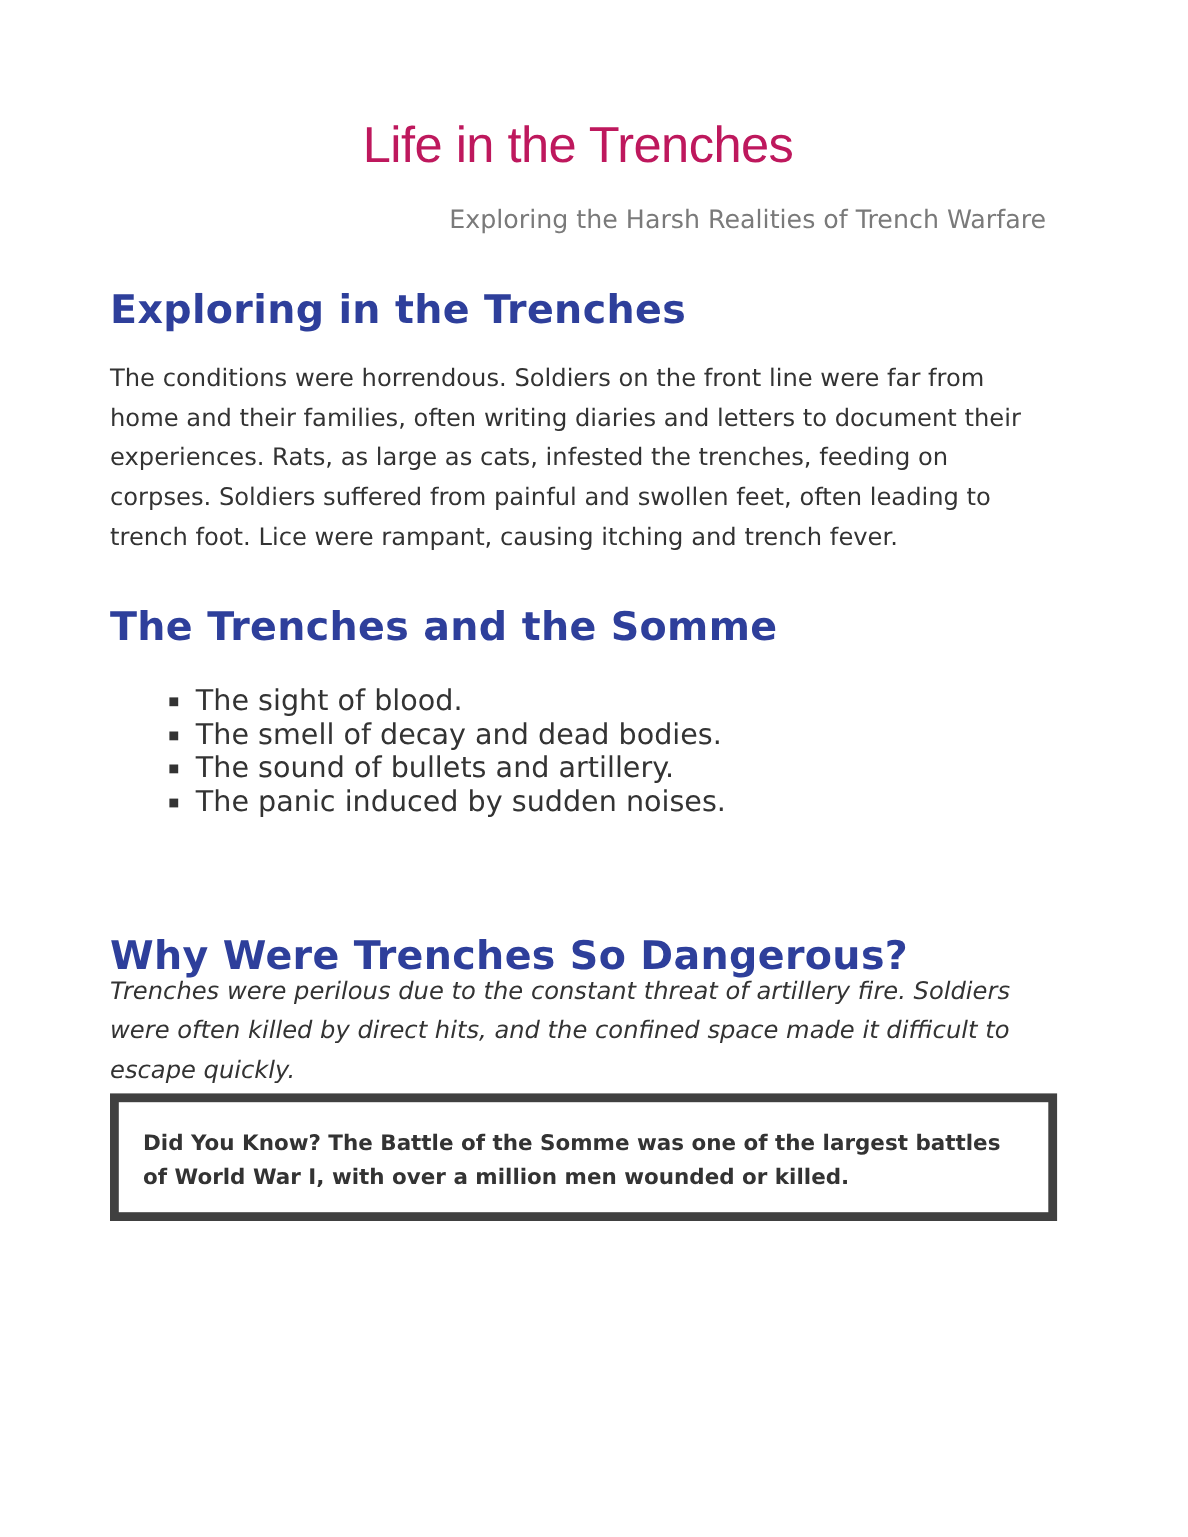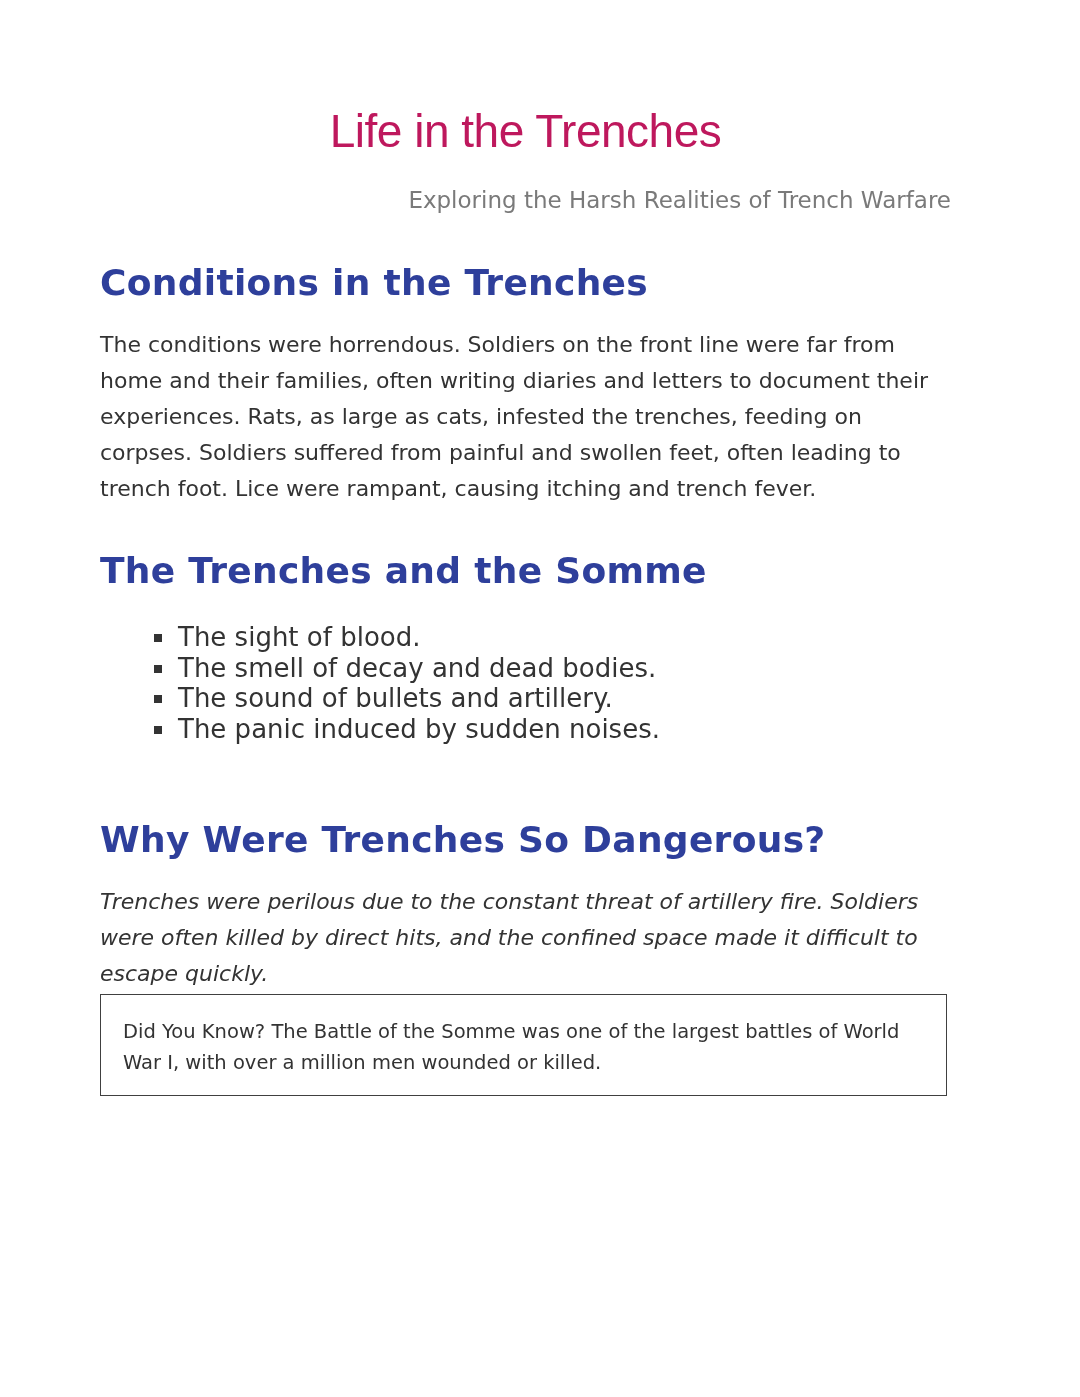"Conditions in the Trenches" h2 { text: Conditions -> Exploring }
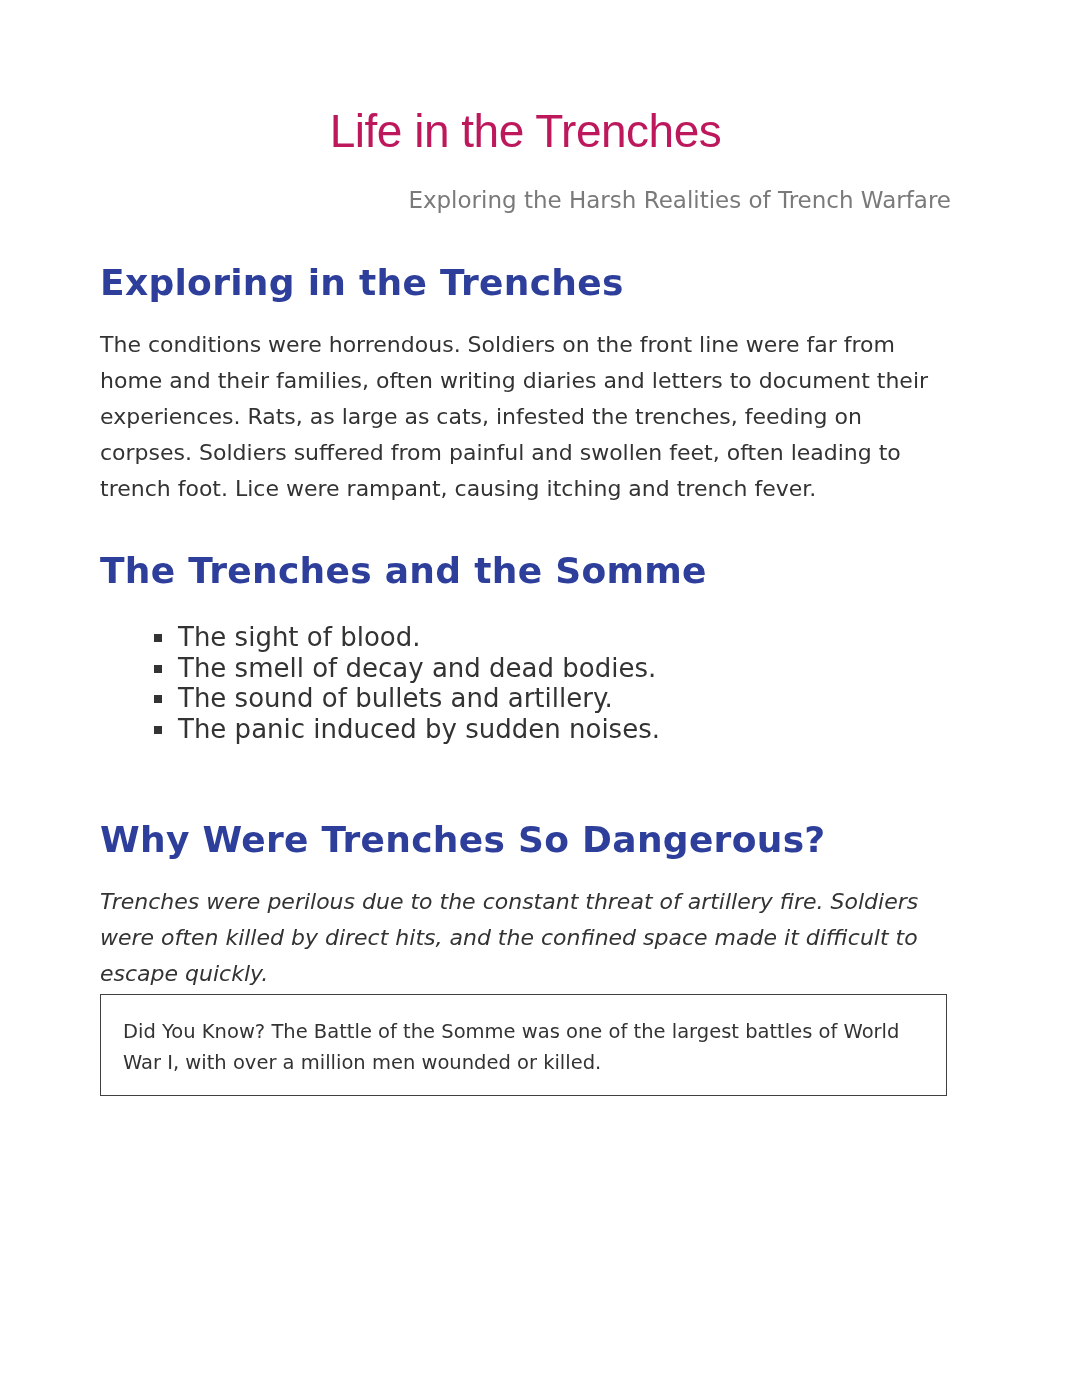"Why Were Trenches So Dangerous?" h2 { top: 817px -> 847px }
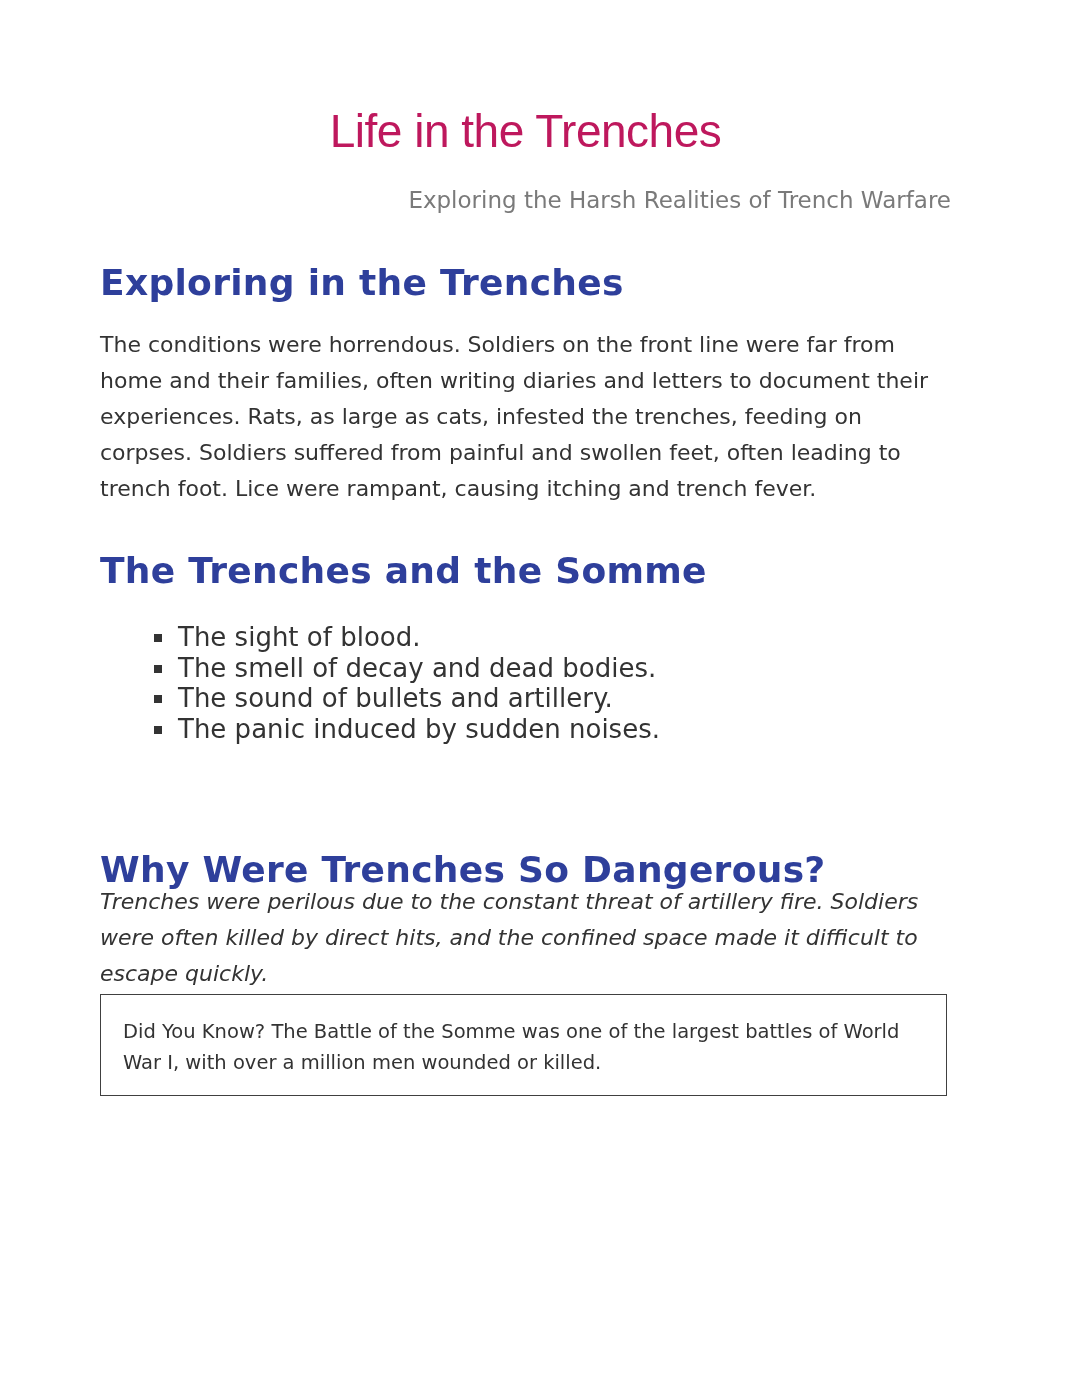"Did You Know? The Battle" .callout { border: 1px solid #404040 -> 8px solid #404040; font-weight: none -> bold }
